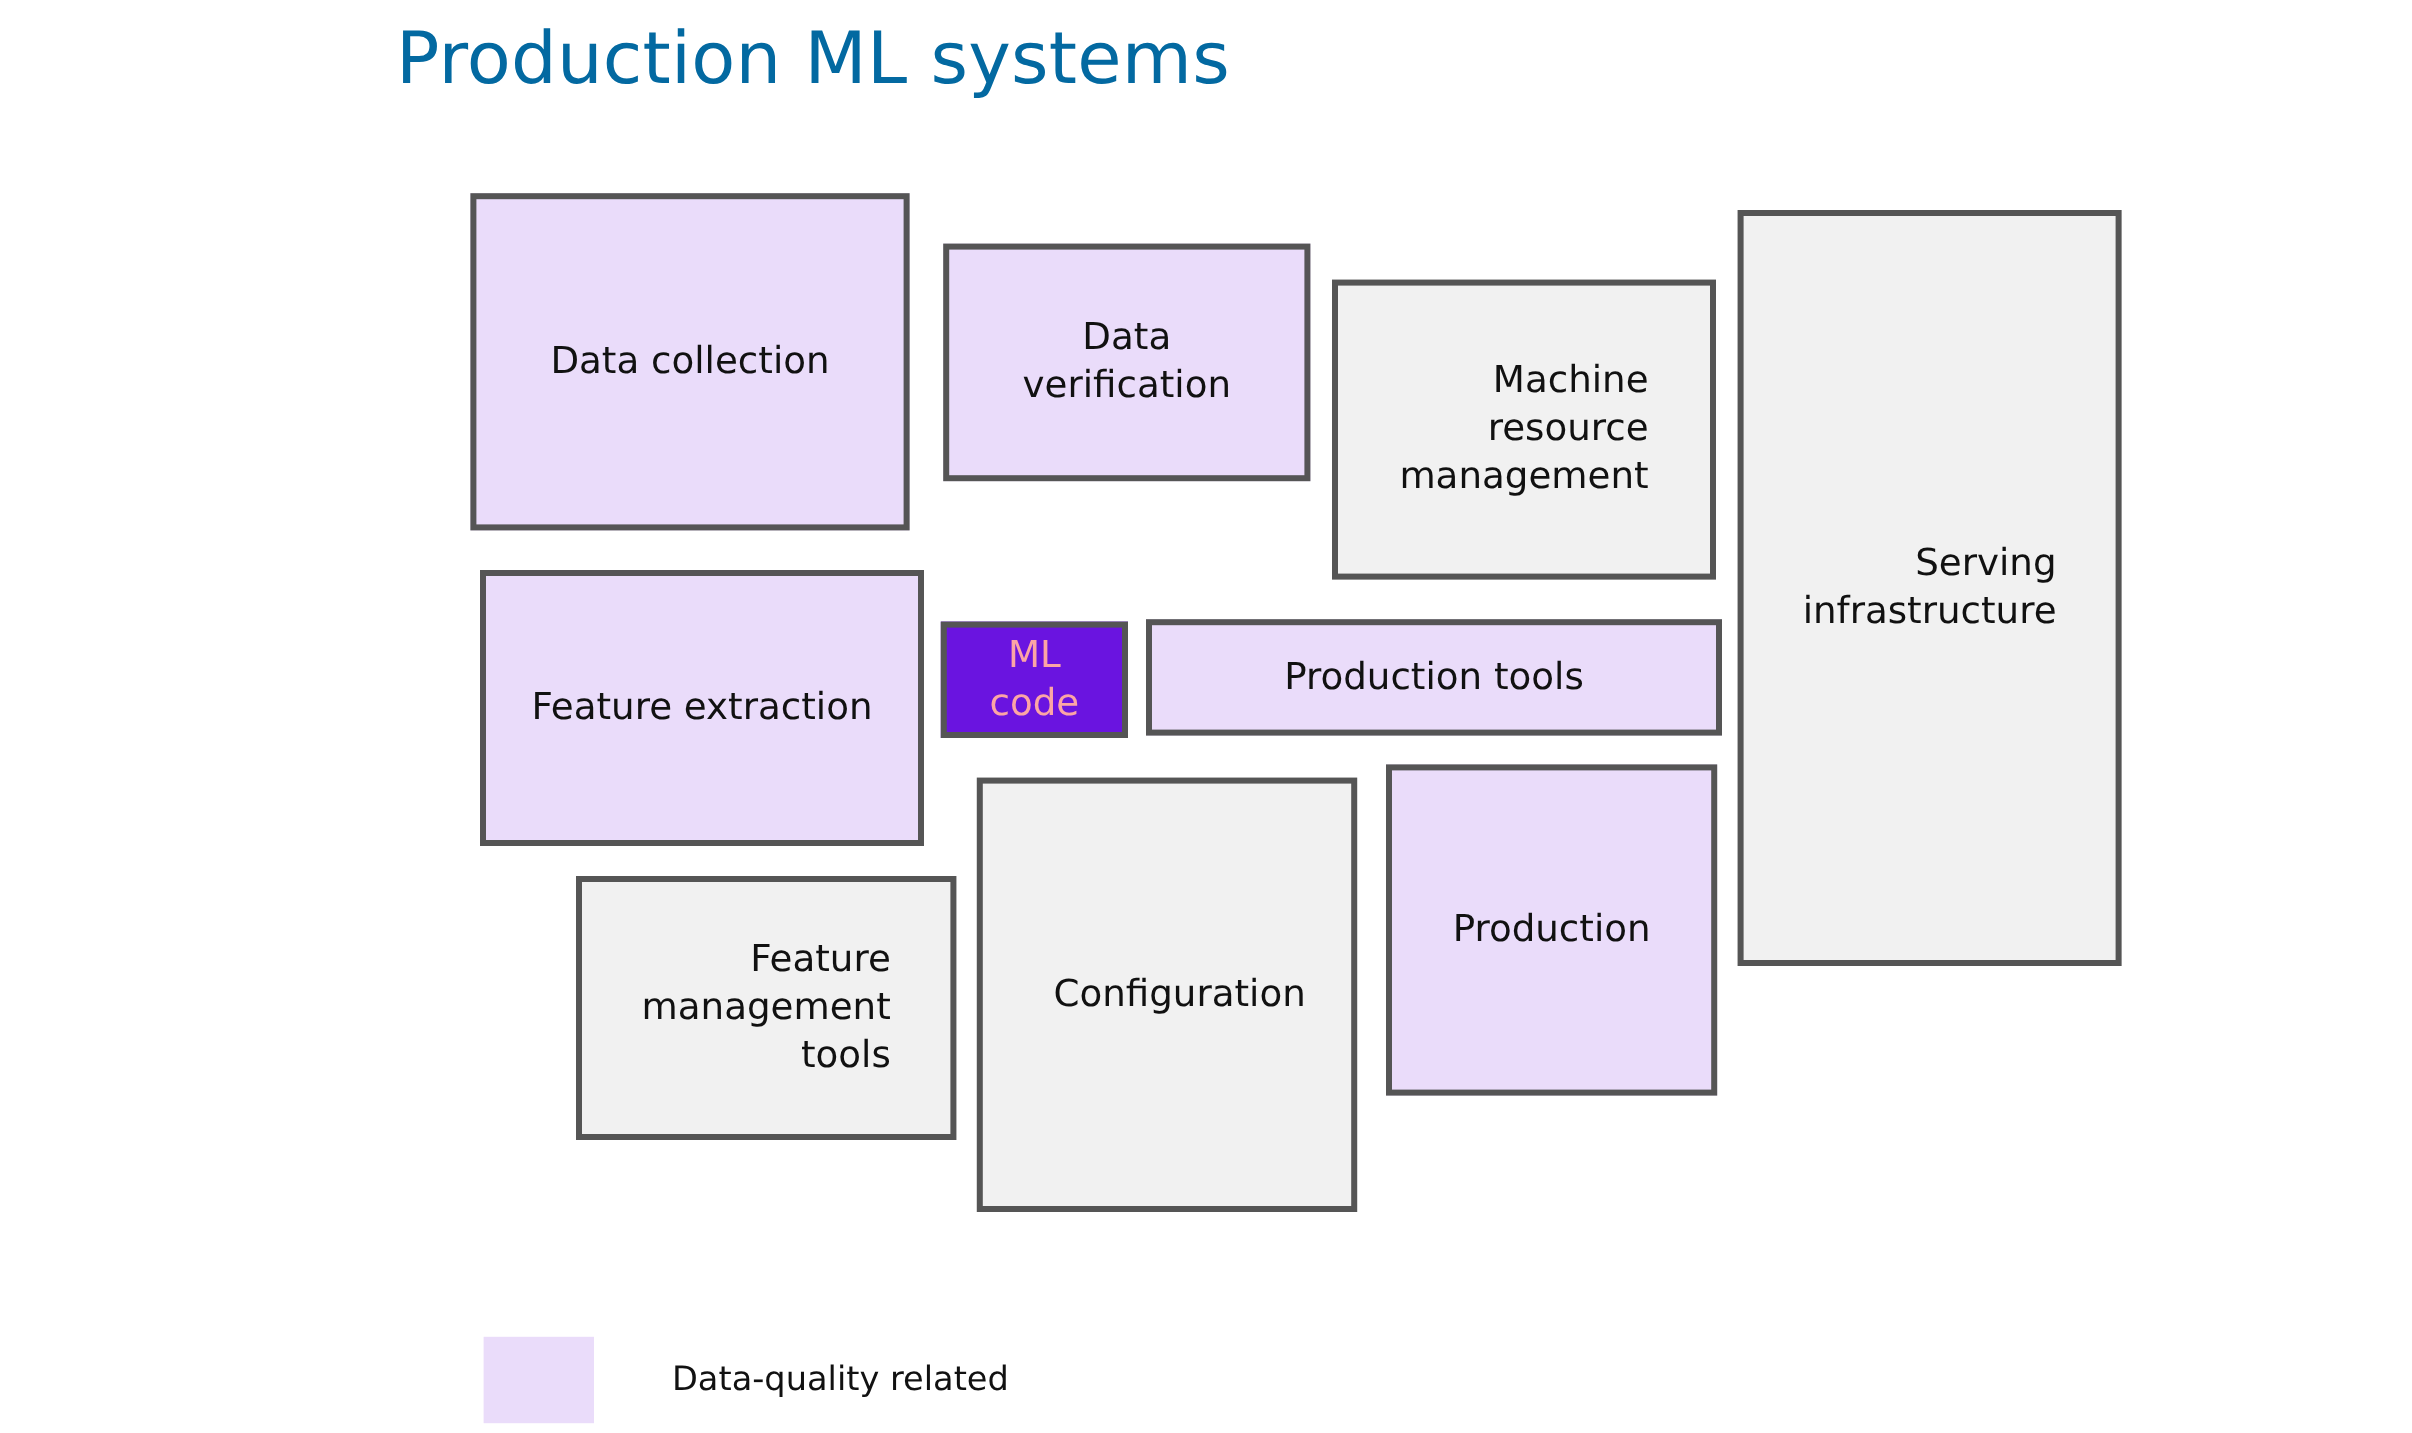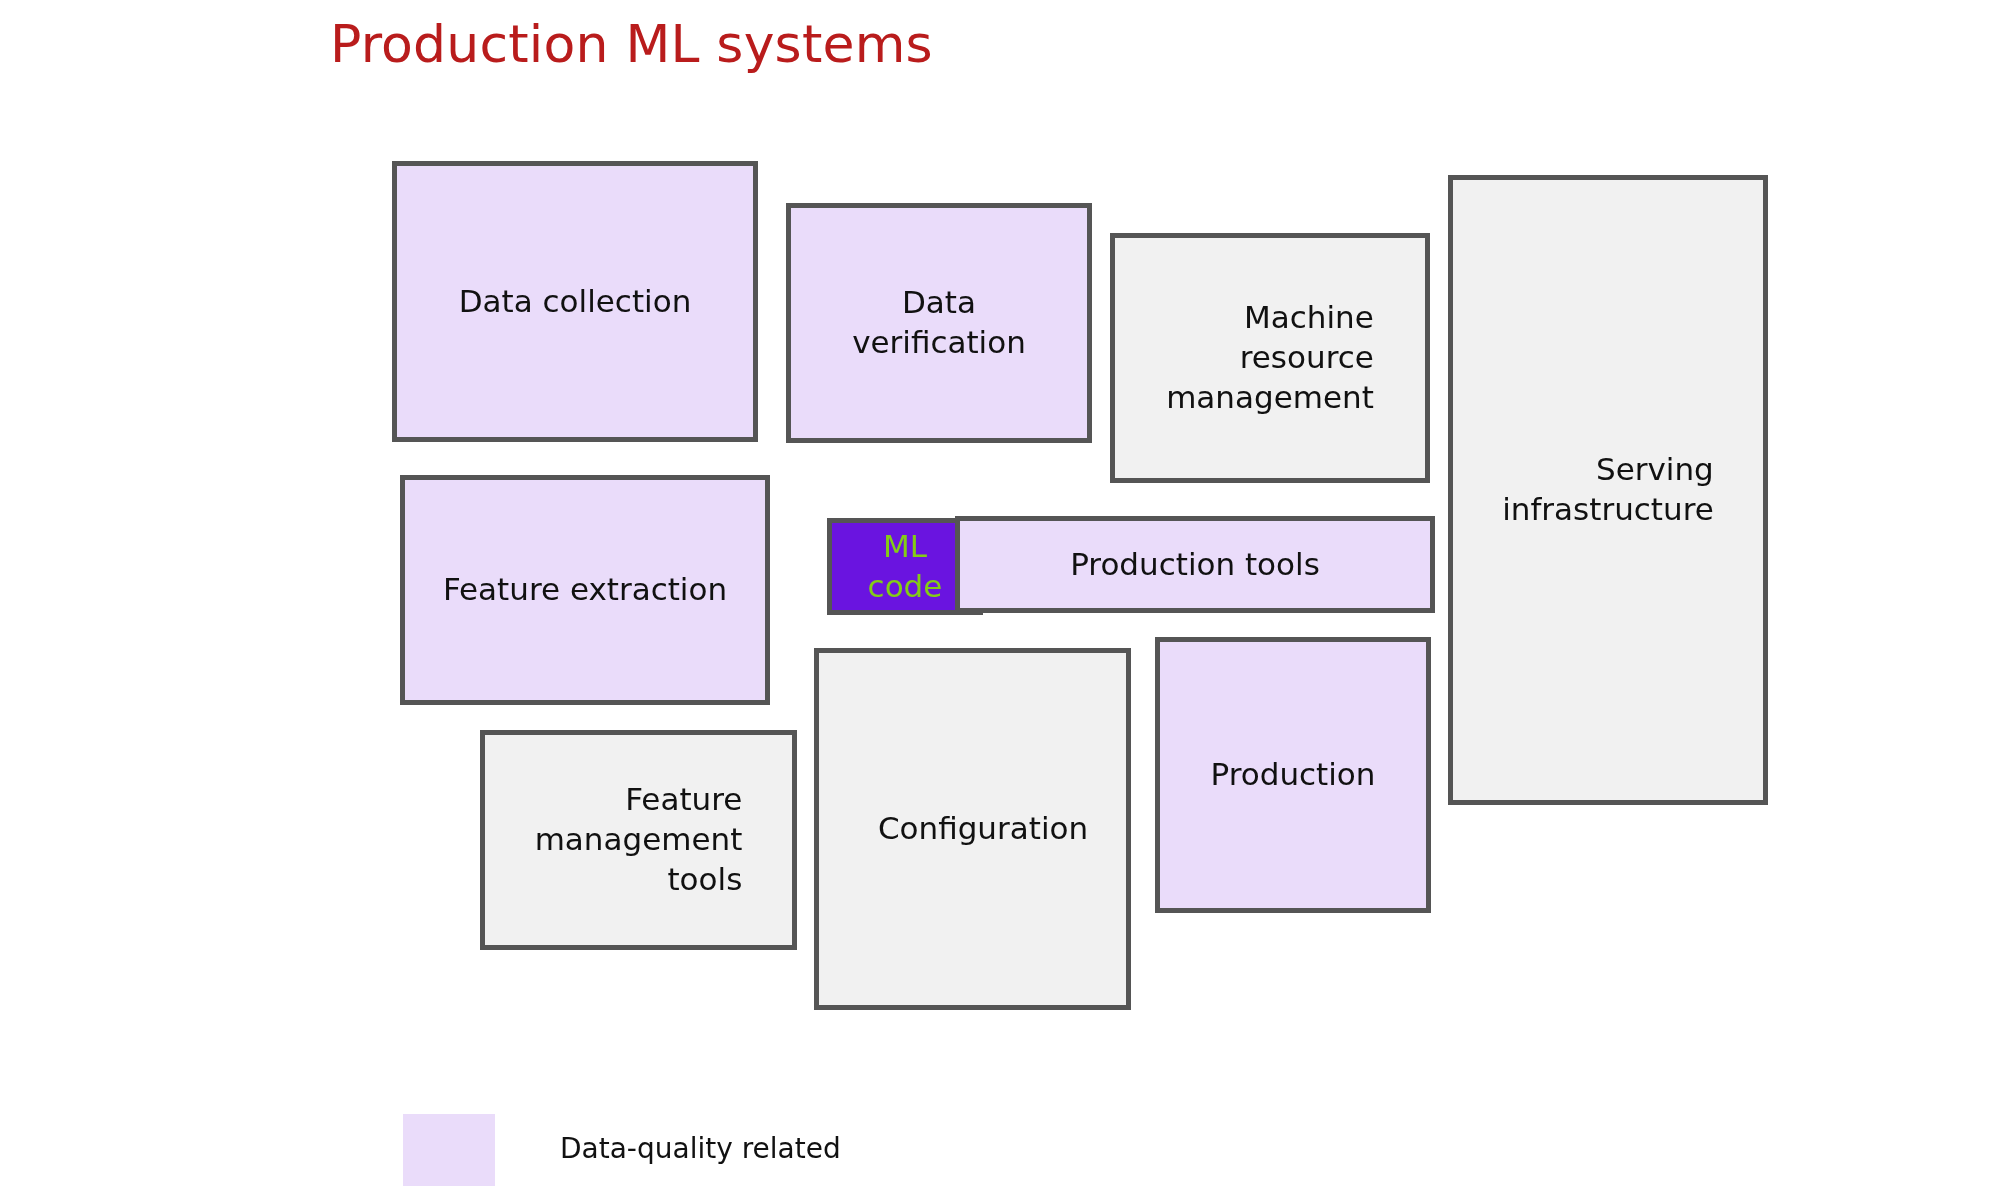"Production ML systems" #page-title { color: #b91c1c -> #0369a1; font-size: 52px -> 60px }
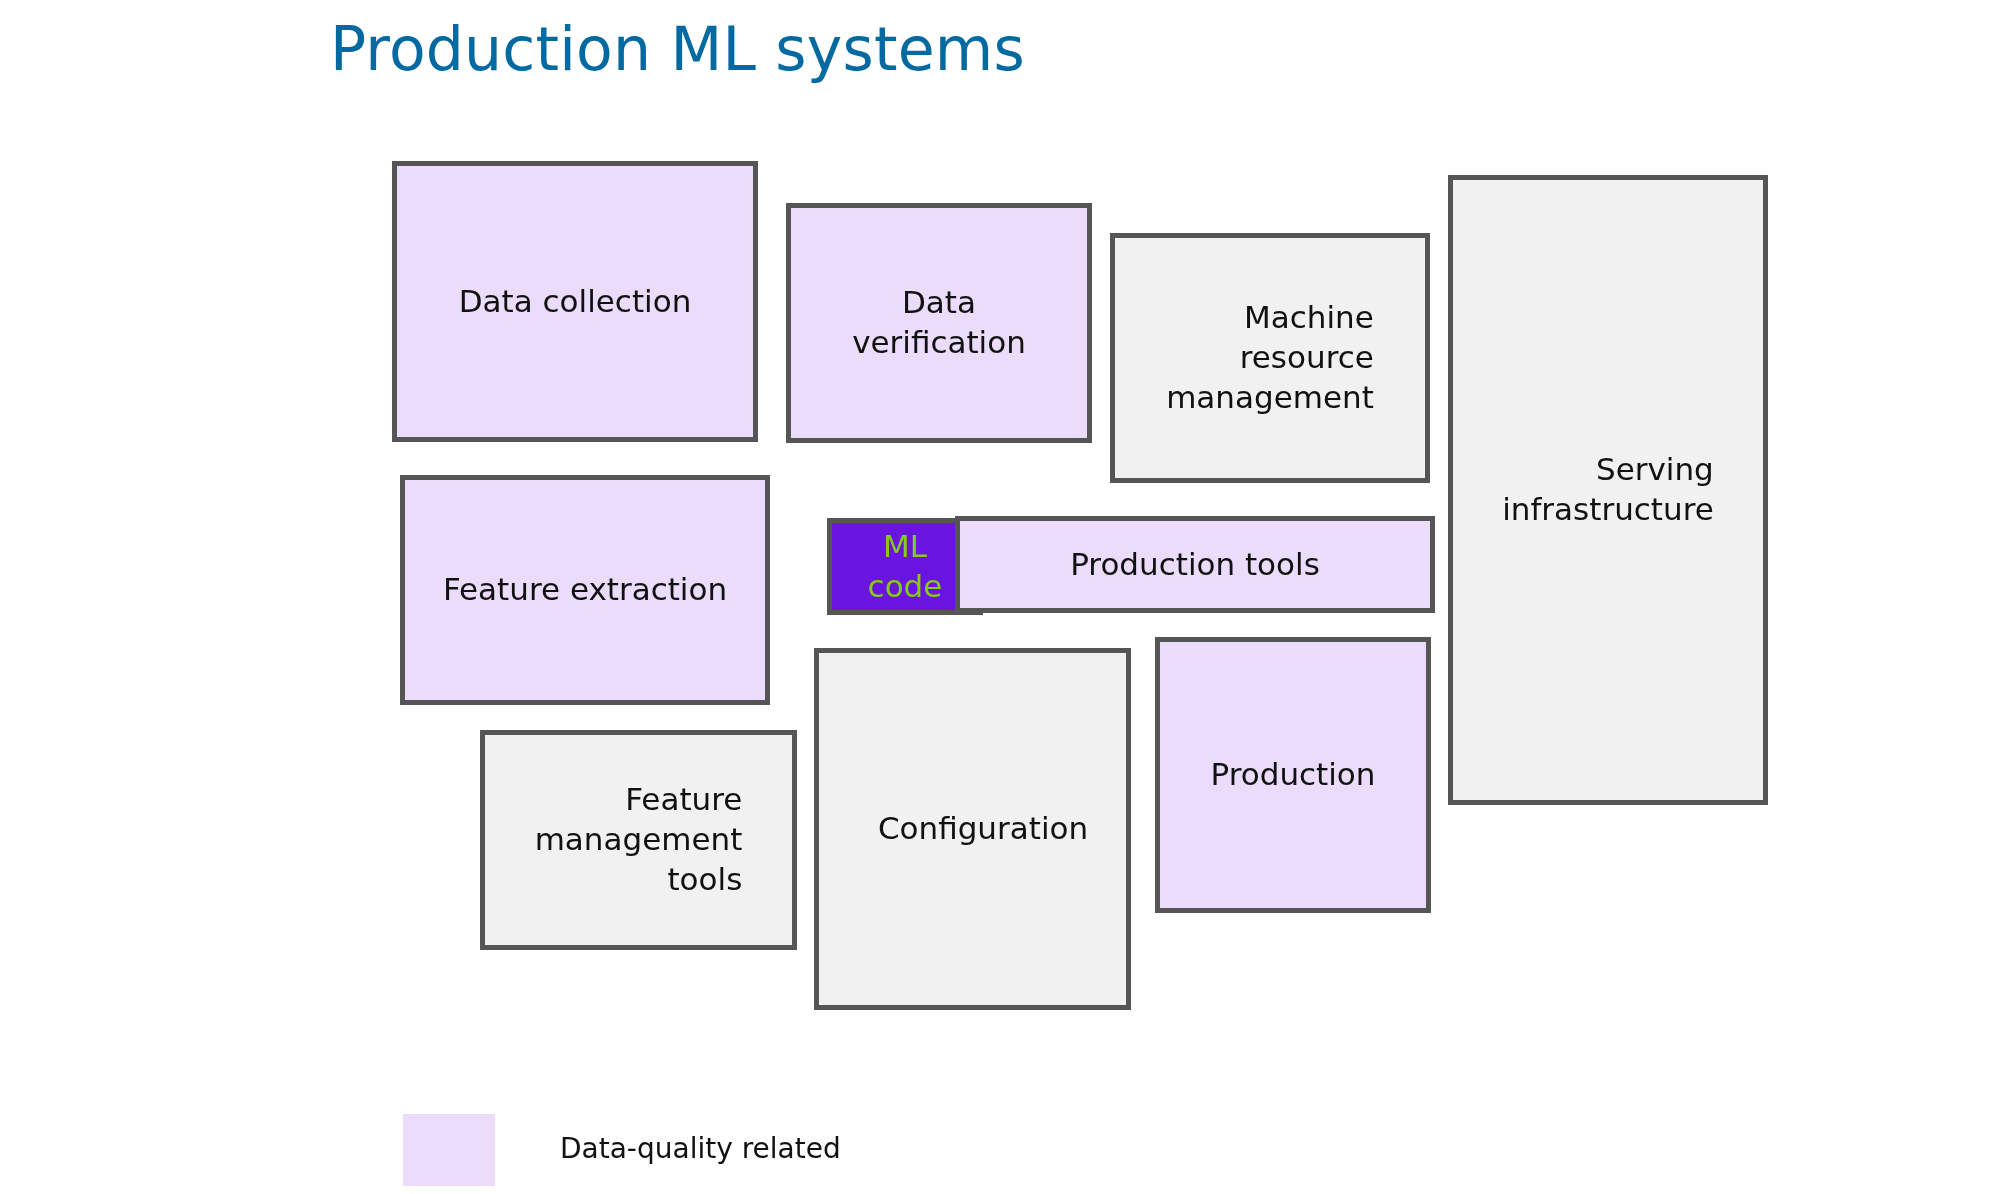"Data" div.node { height: 240px -> 198px }
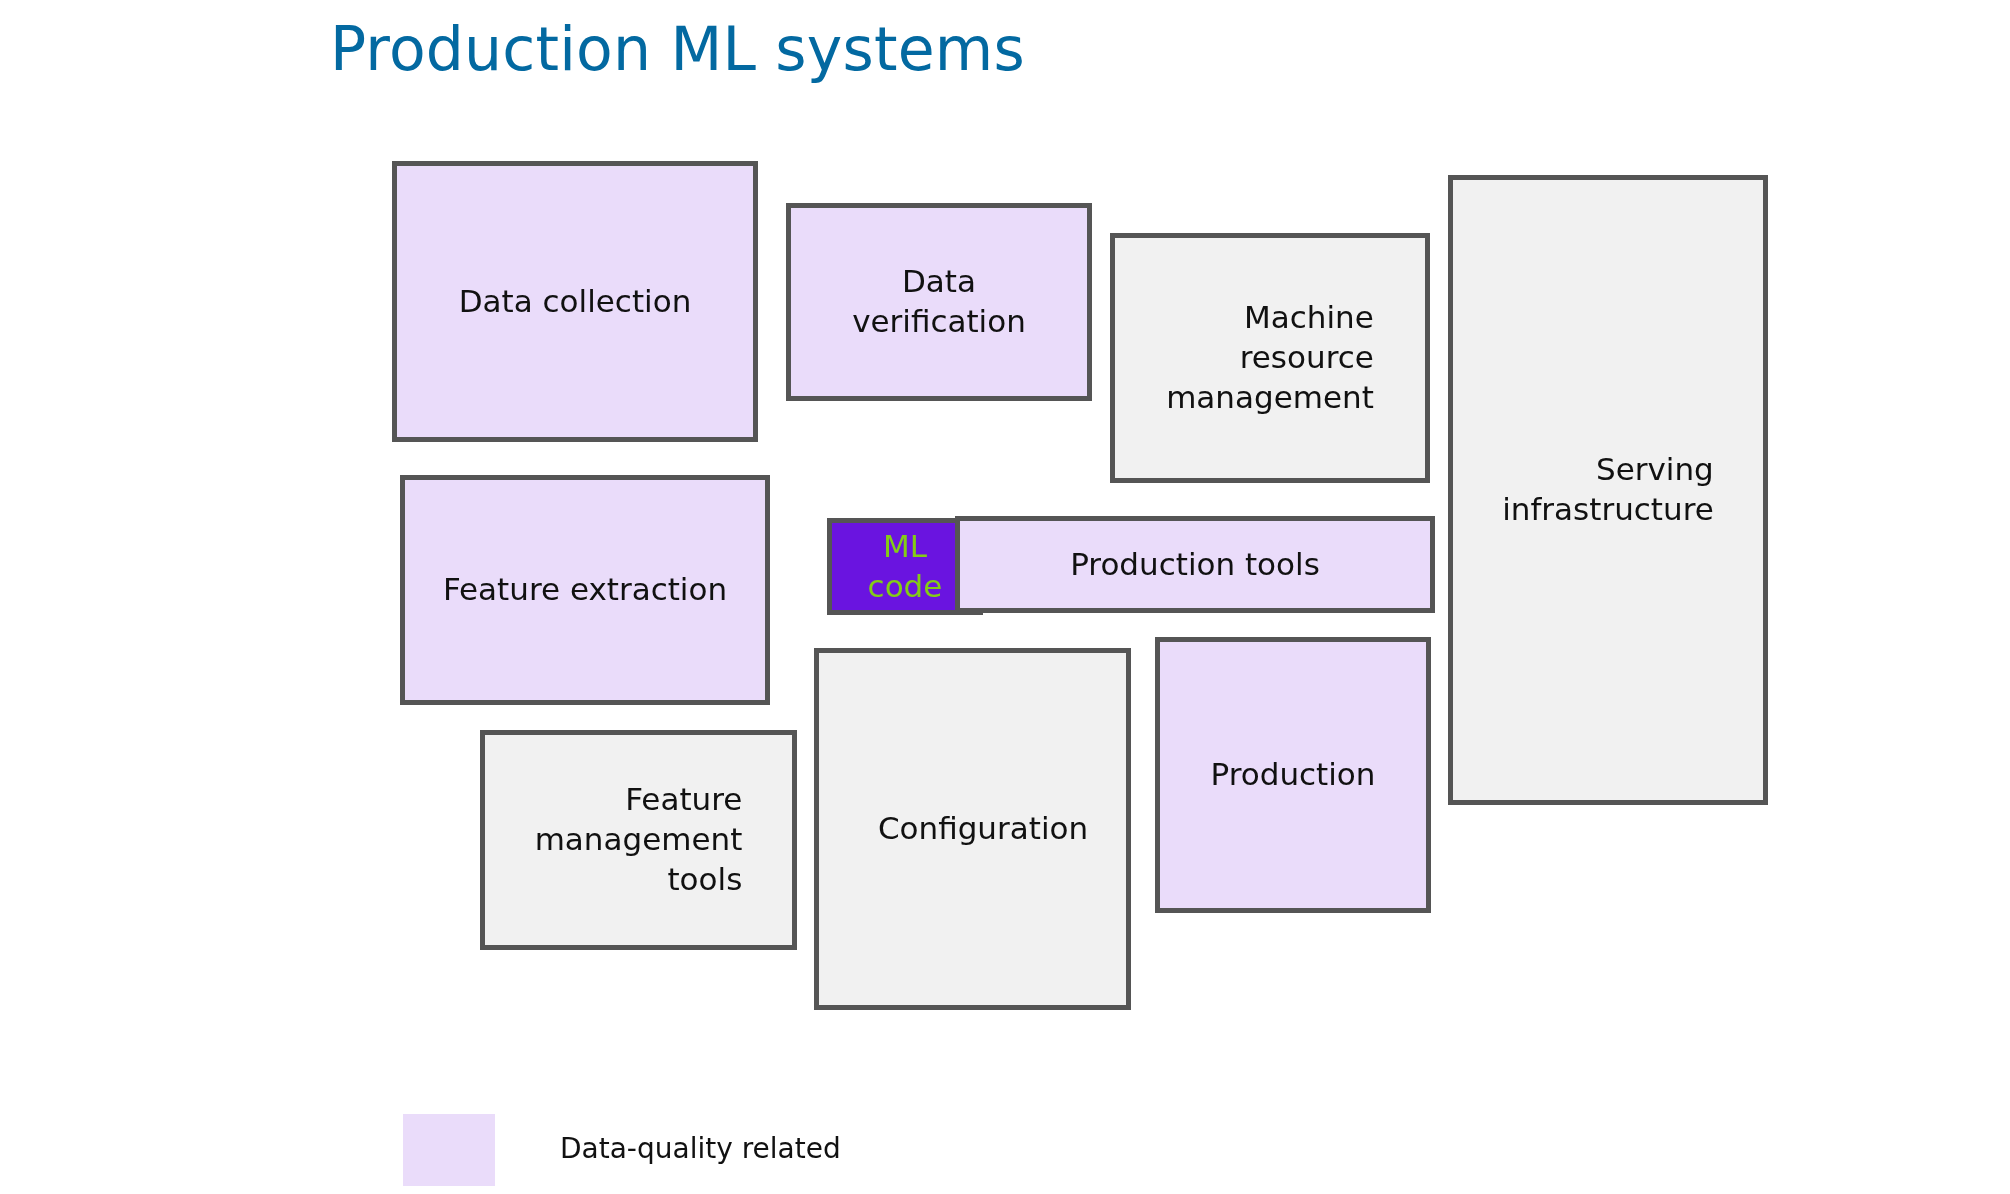"ML" .node.fill-mlcode { color: #84cc16 -> #fca5a5; margin-left: 43px -> none }
